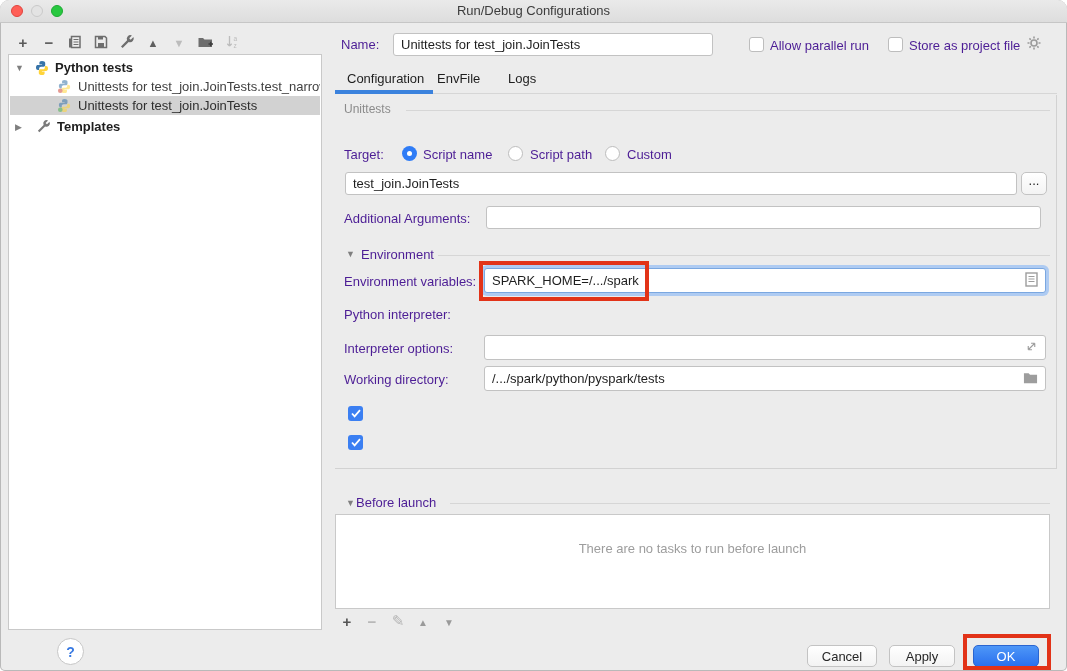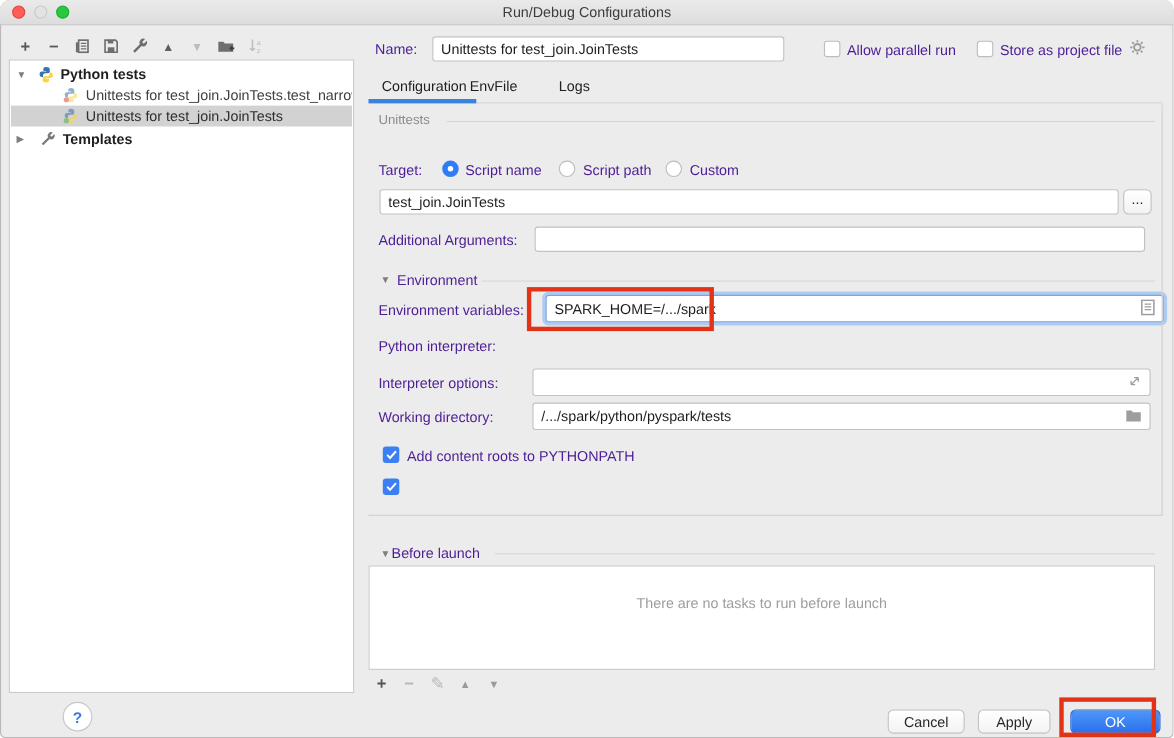"EnvFile" span.tab { left: 427px -> 437px }
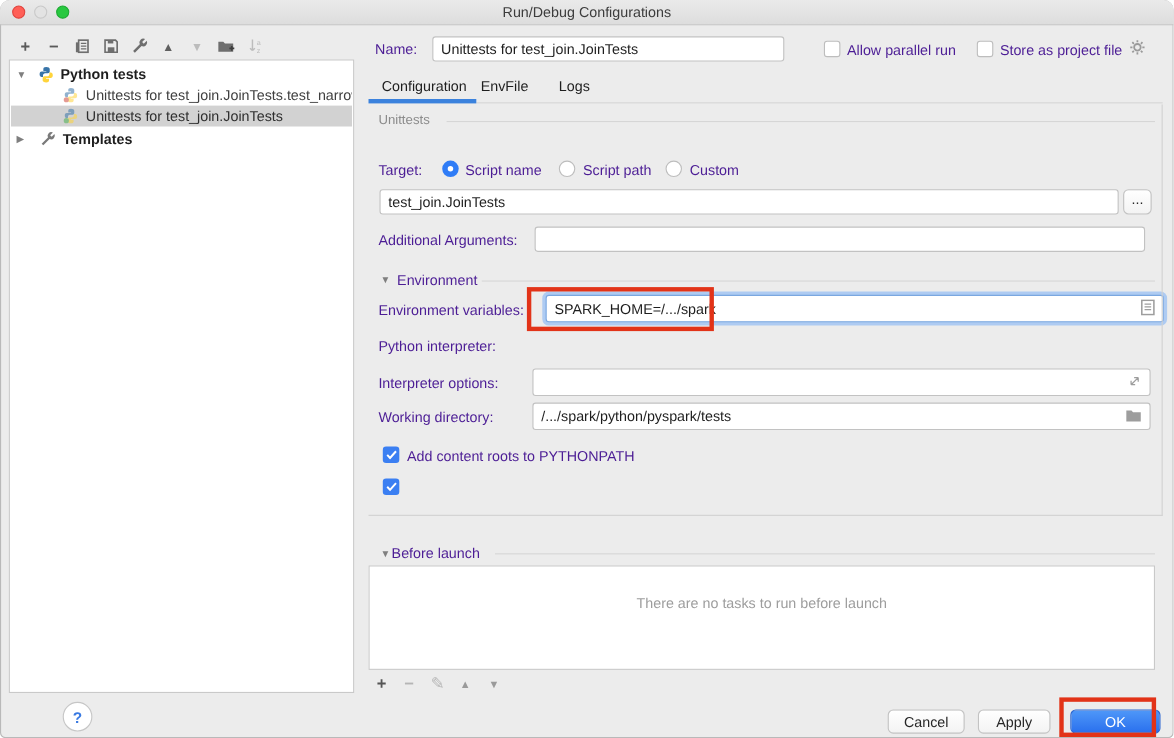"SPARK_HOME=/.../spark" div.field { left: 496px -> 484px }
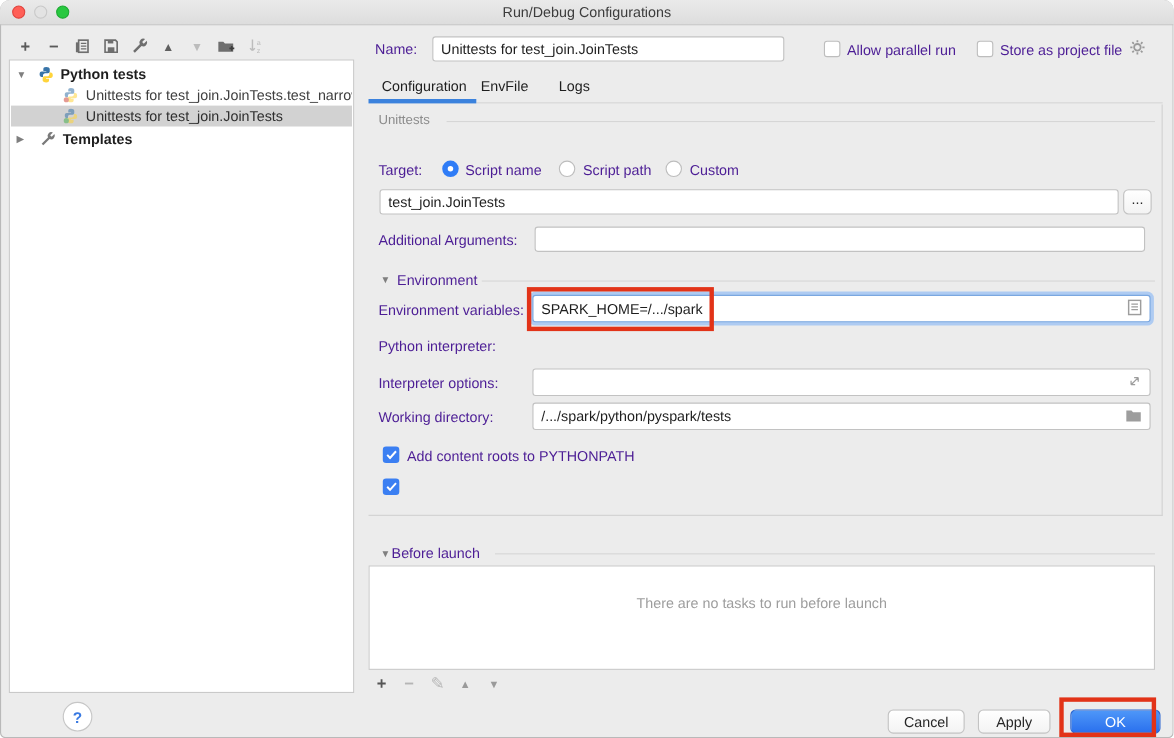"Add content roots to PYTHONPATH" span.lbl { html: <span>Add content roots to PYTHONPATH</span> -> none }
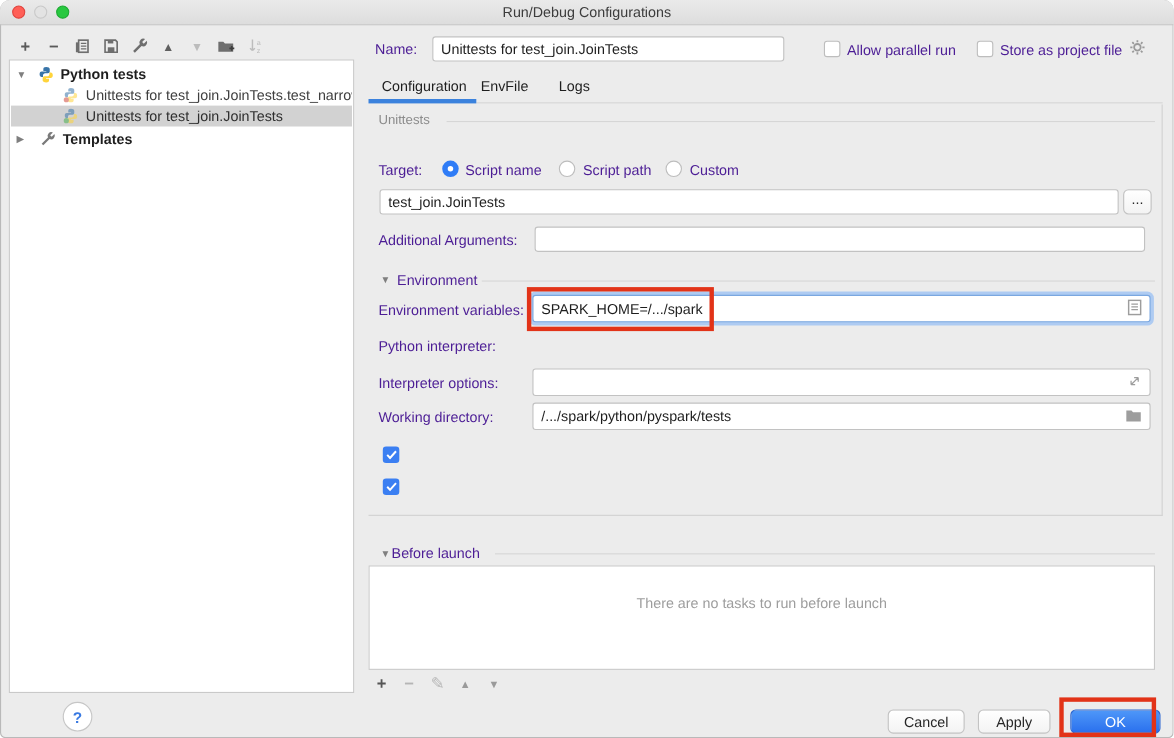"OK" div.btn { width: 82px -> 66px }
